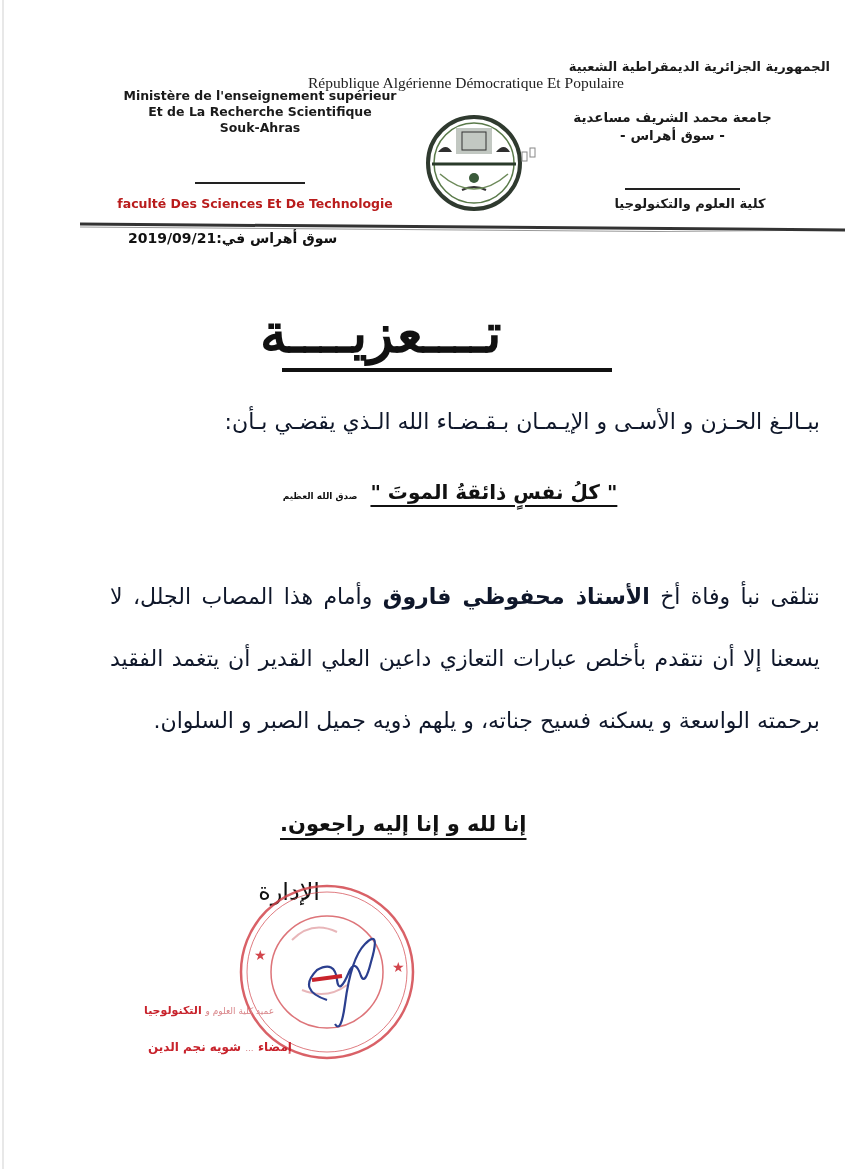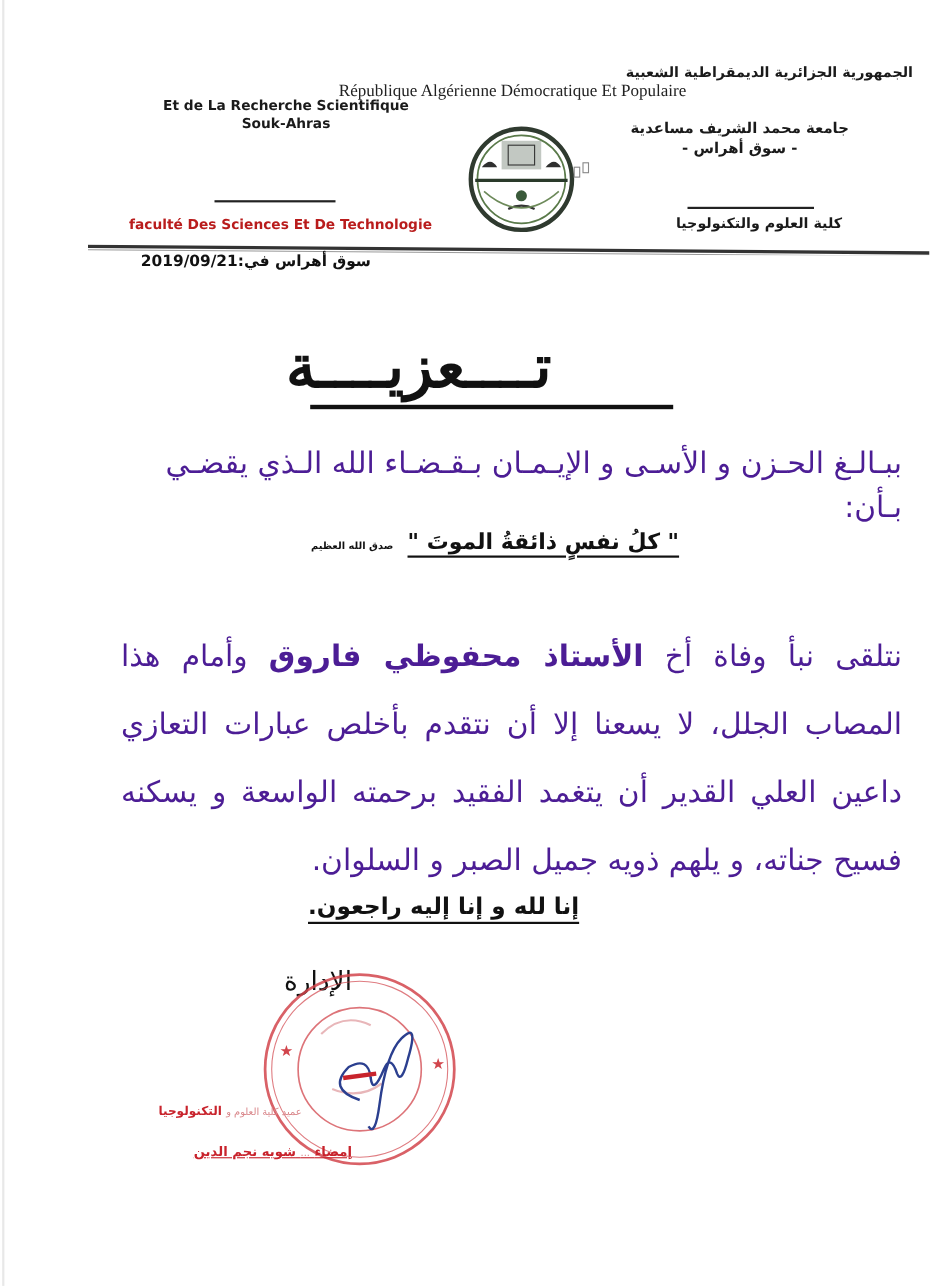"Ministère de l'enseignement supérieur" div { html: none -> <div>Ministère de l'enseignement supérieur</div> }
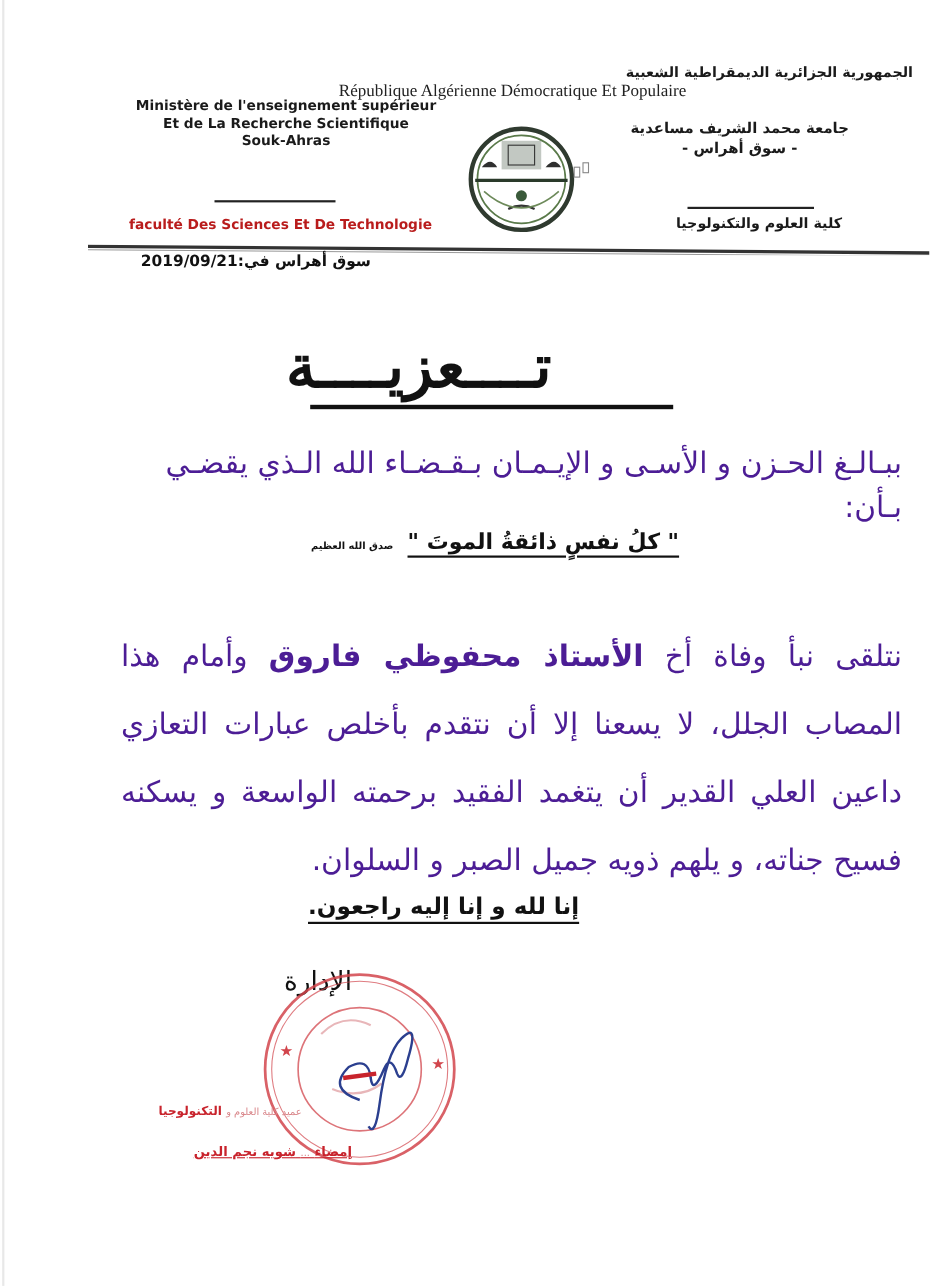"ببـالـغ الحـزن و الأسـى و" .para { color: #4c1d95 -> #0f172a; font-size: 27px -> 22px }
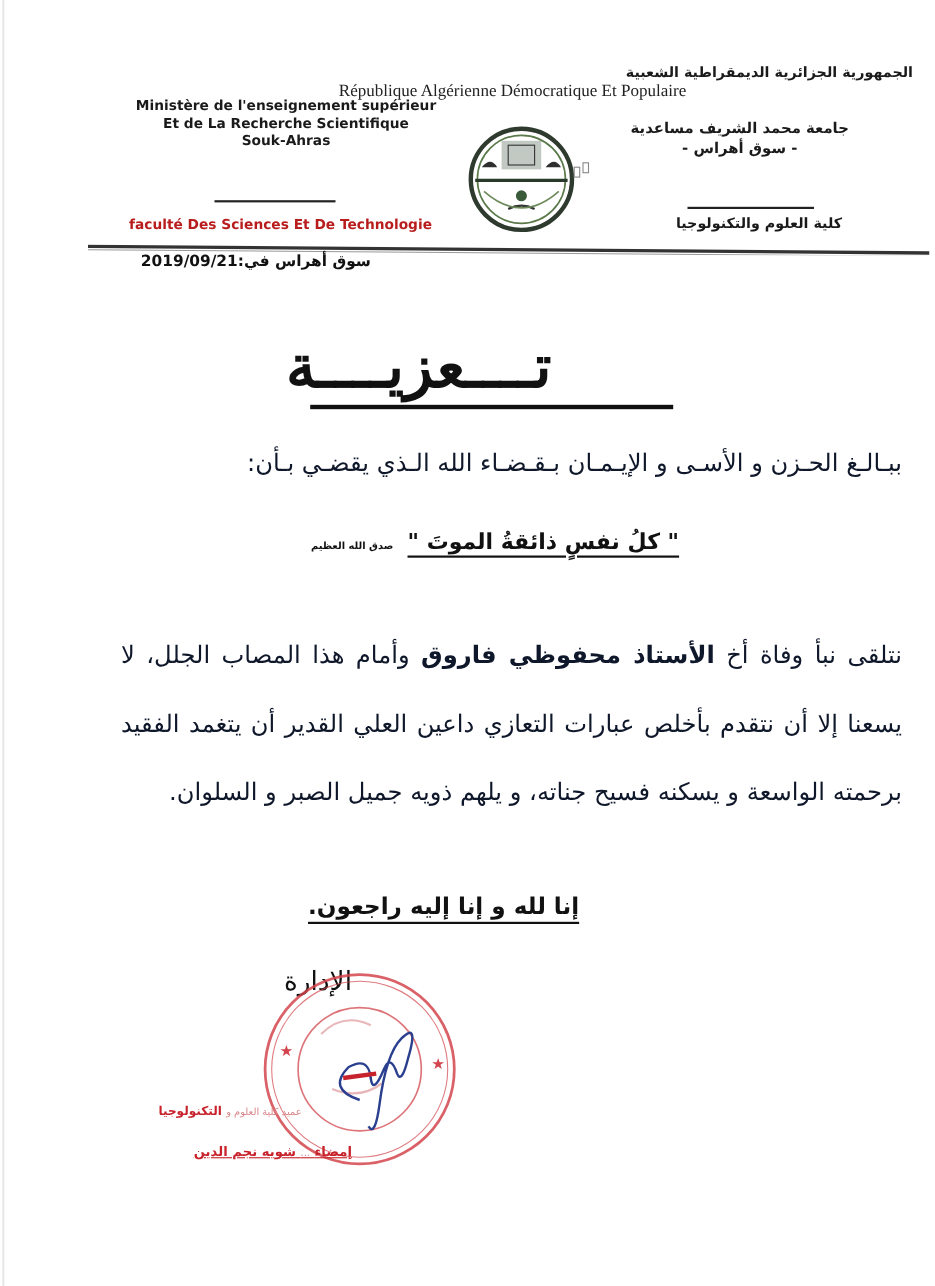"إمضاء ... شويه نجم الدين" .stamp-text2 { text-align: right -> center; text-decoration: underline -> none }
